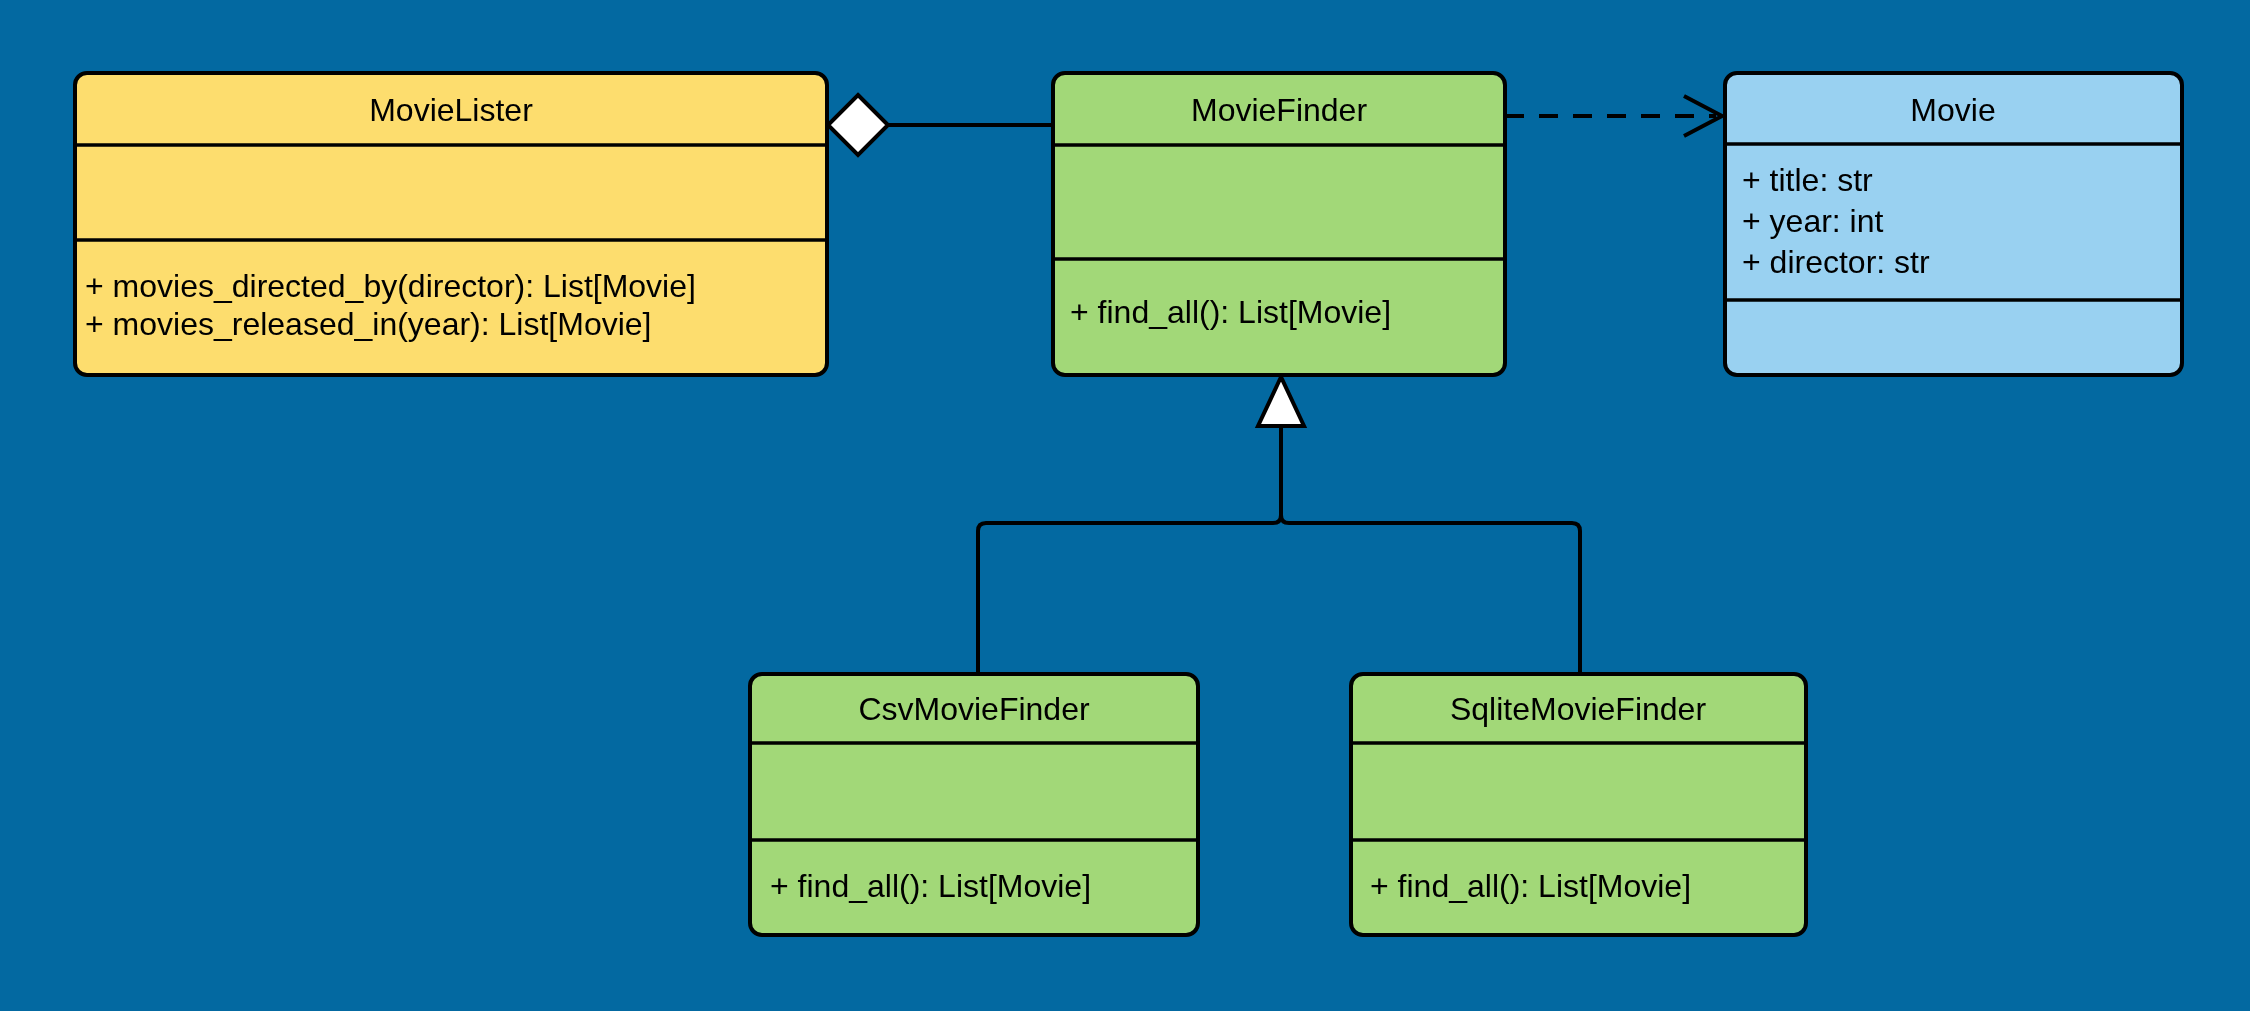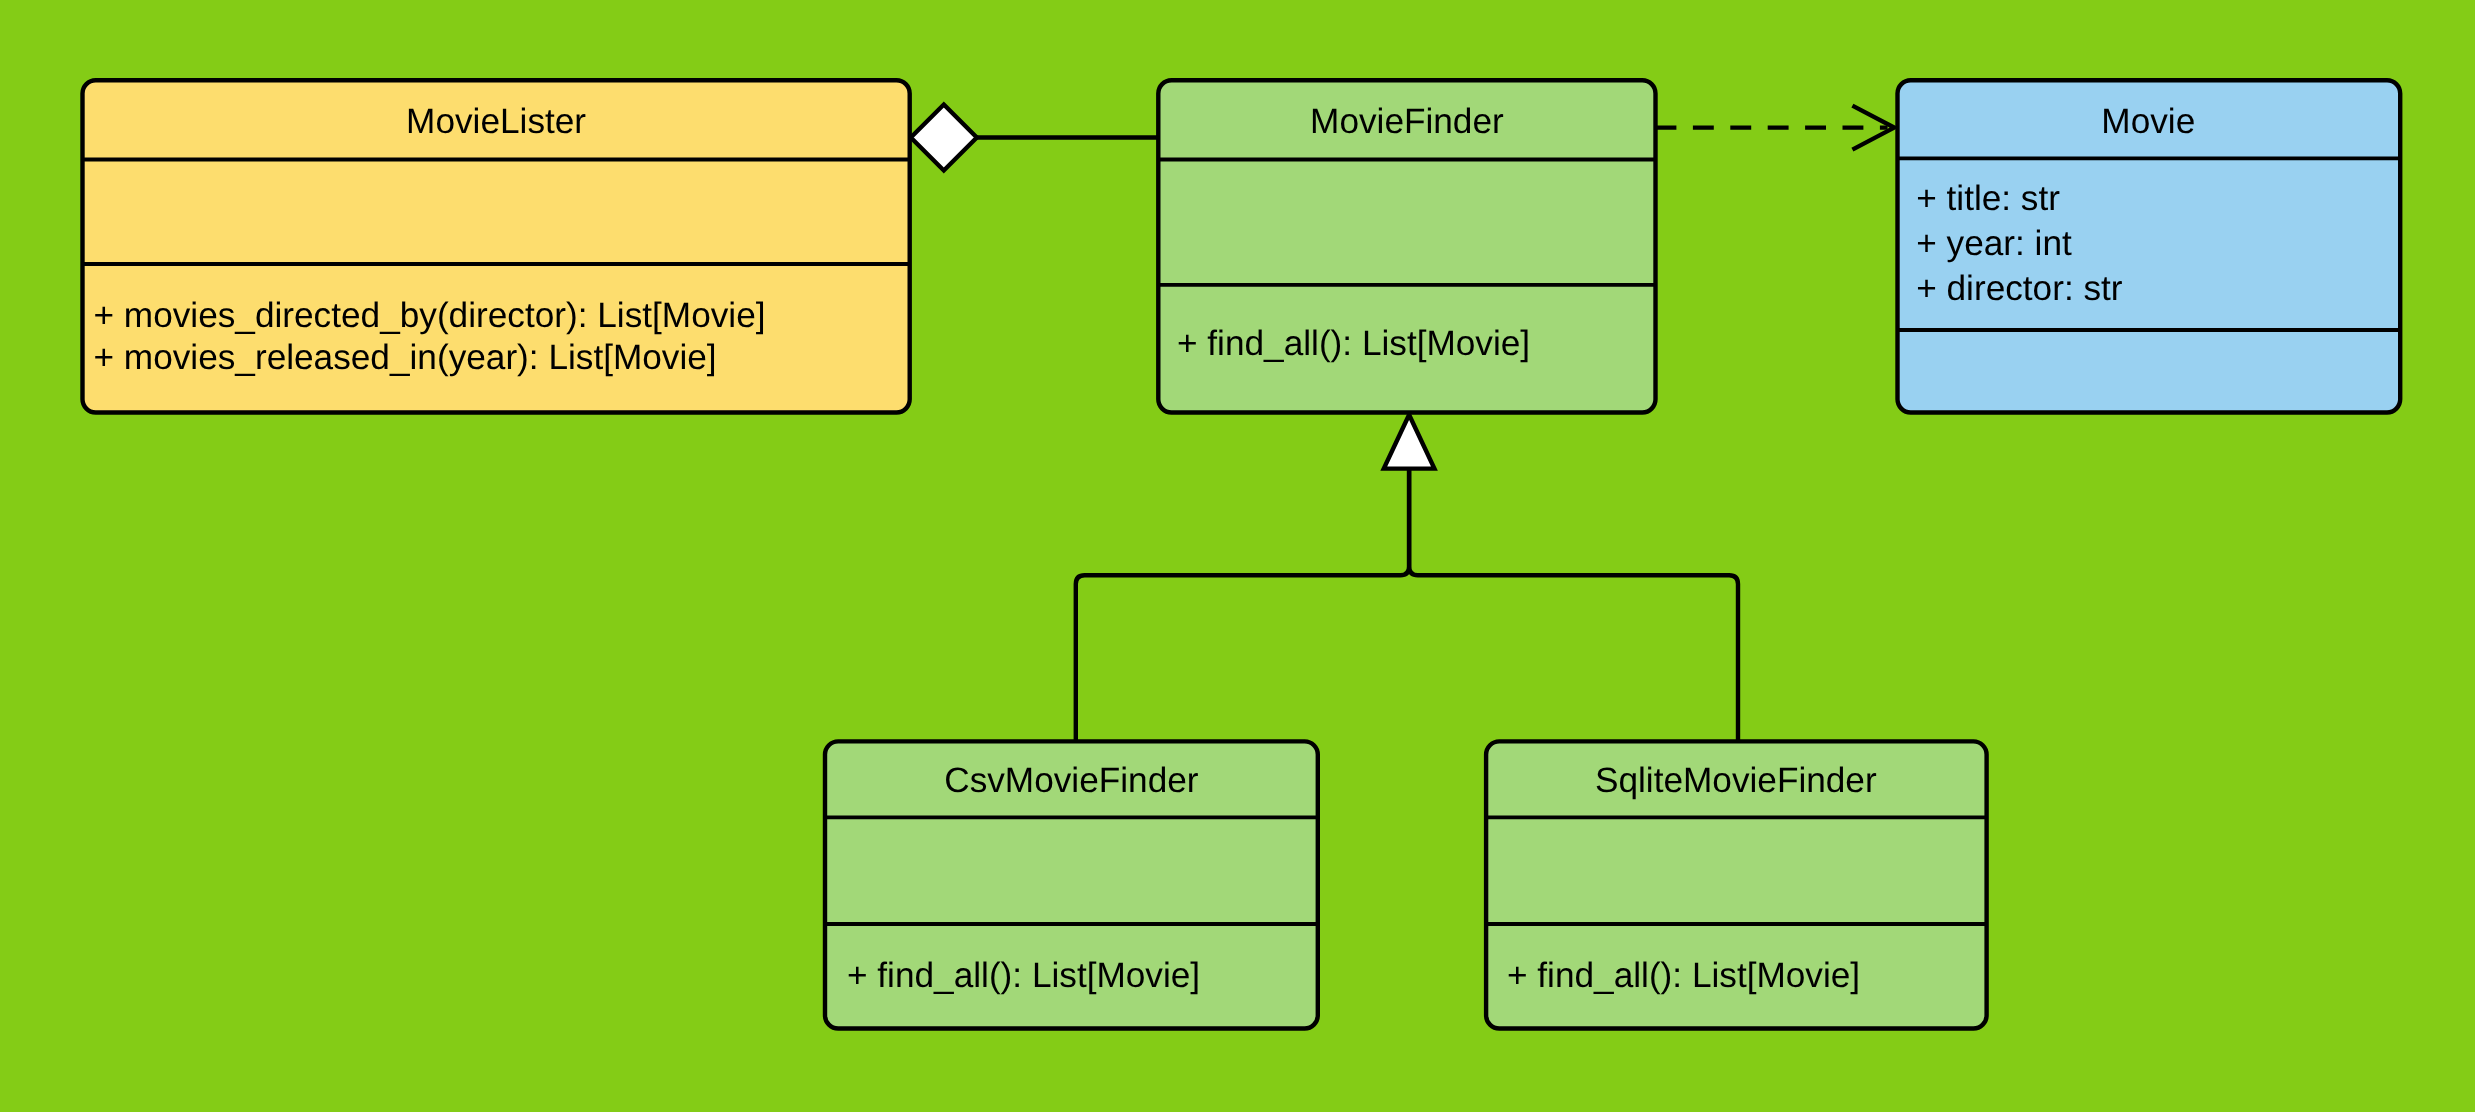"MovieLister" .canvas { background: #84cc16 -> #0369a1 }
